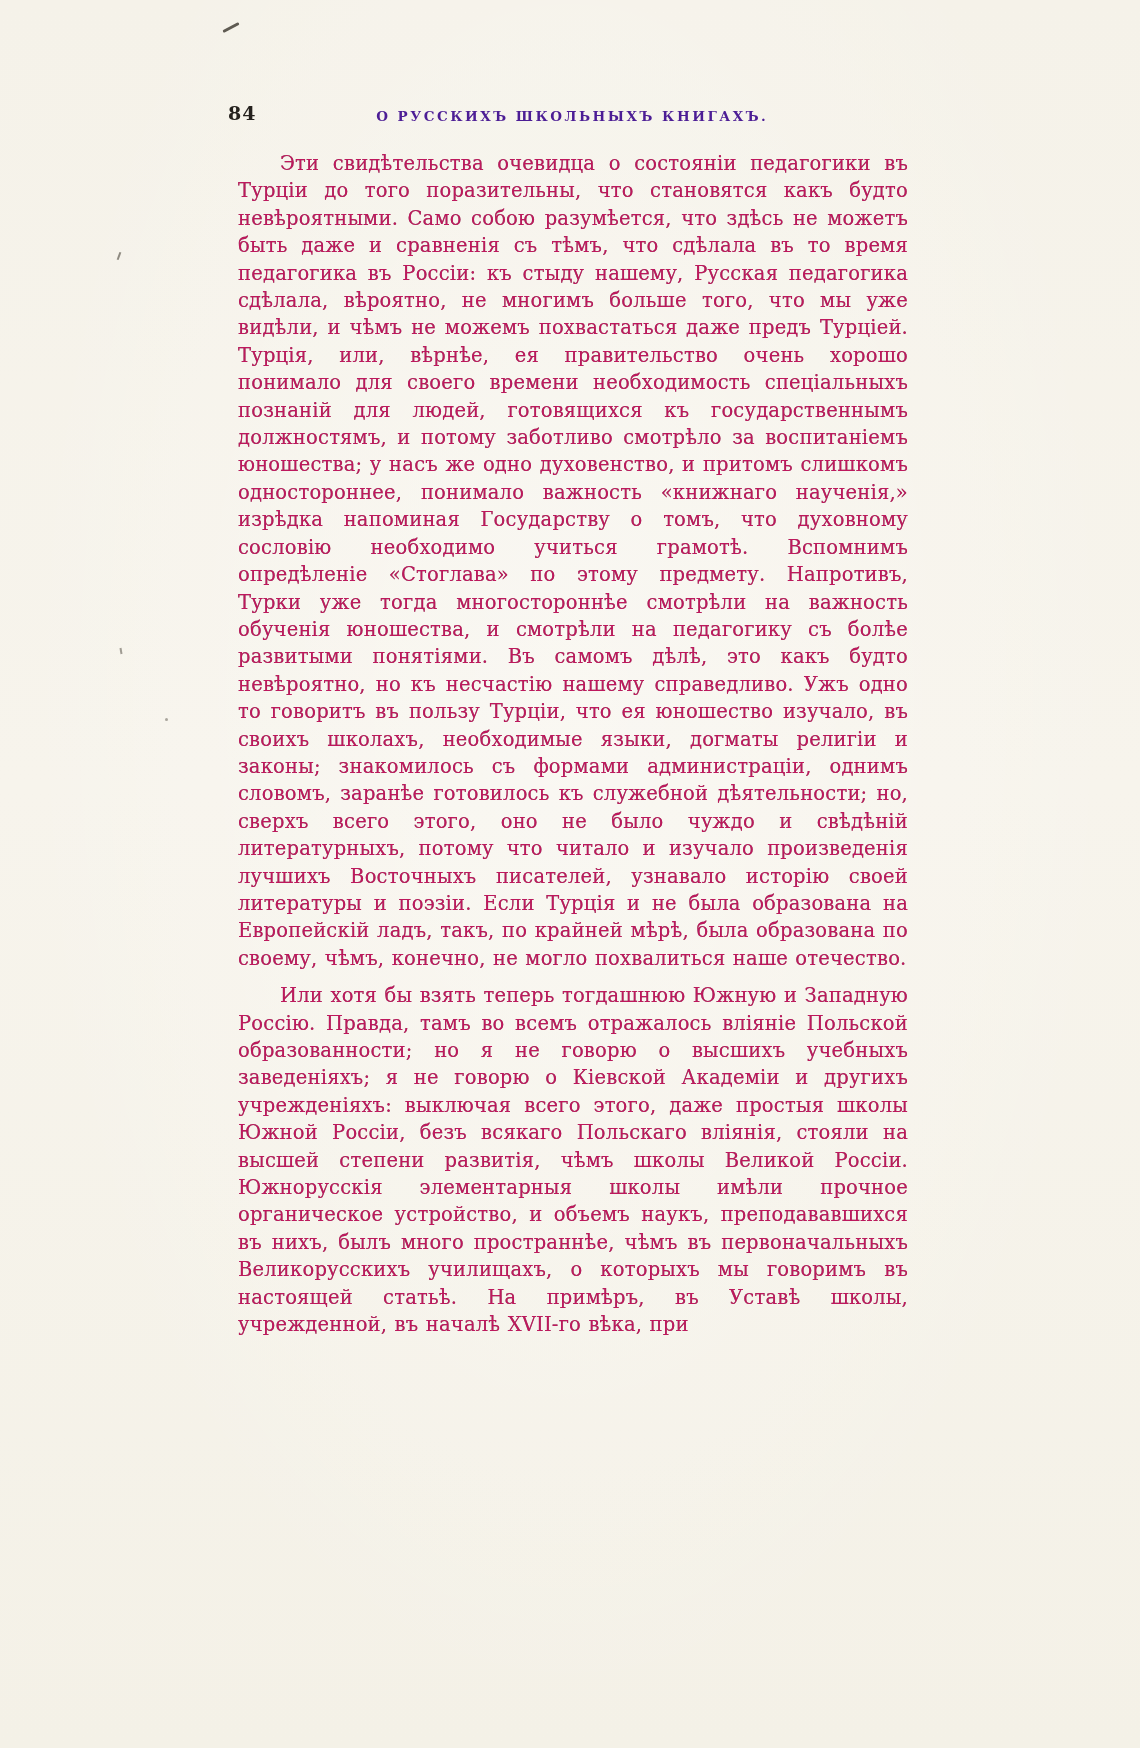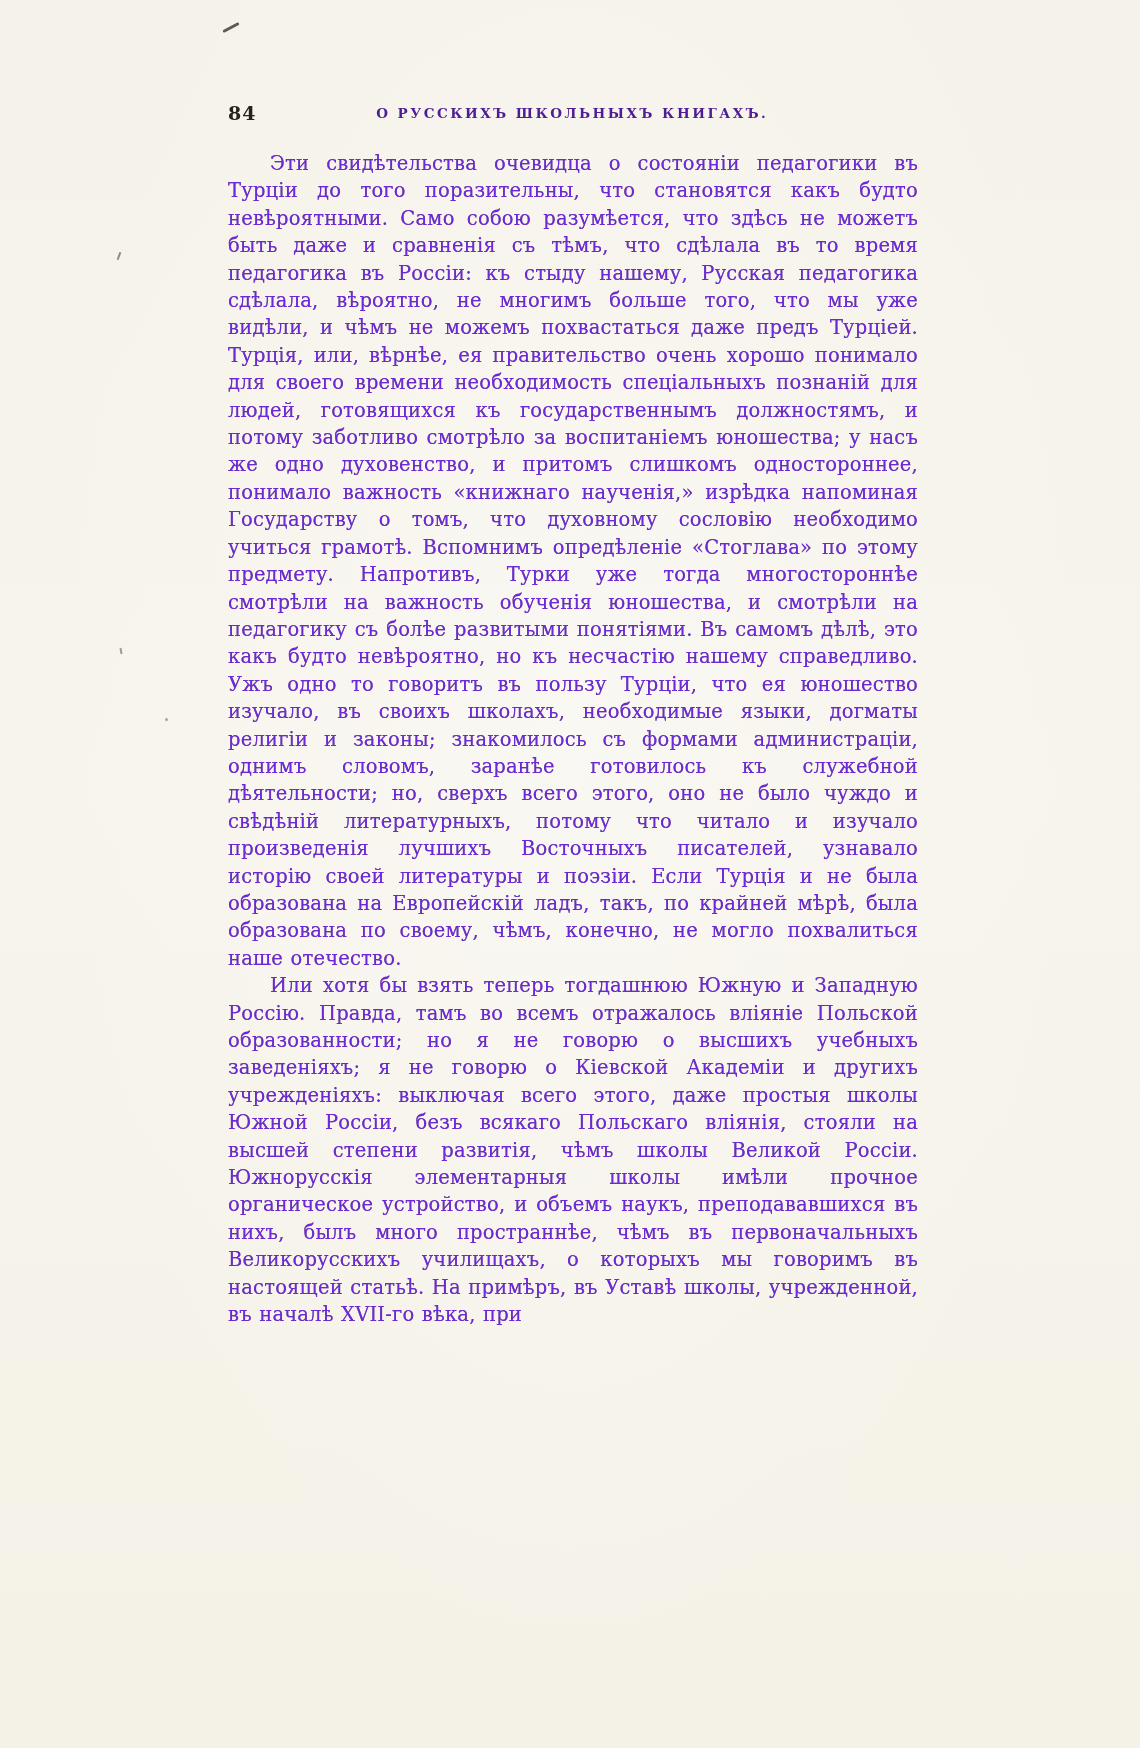"84" .page-header { align-items: center -> flex-end }
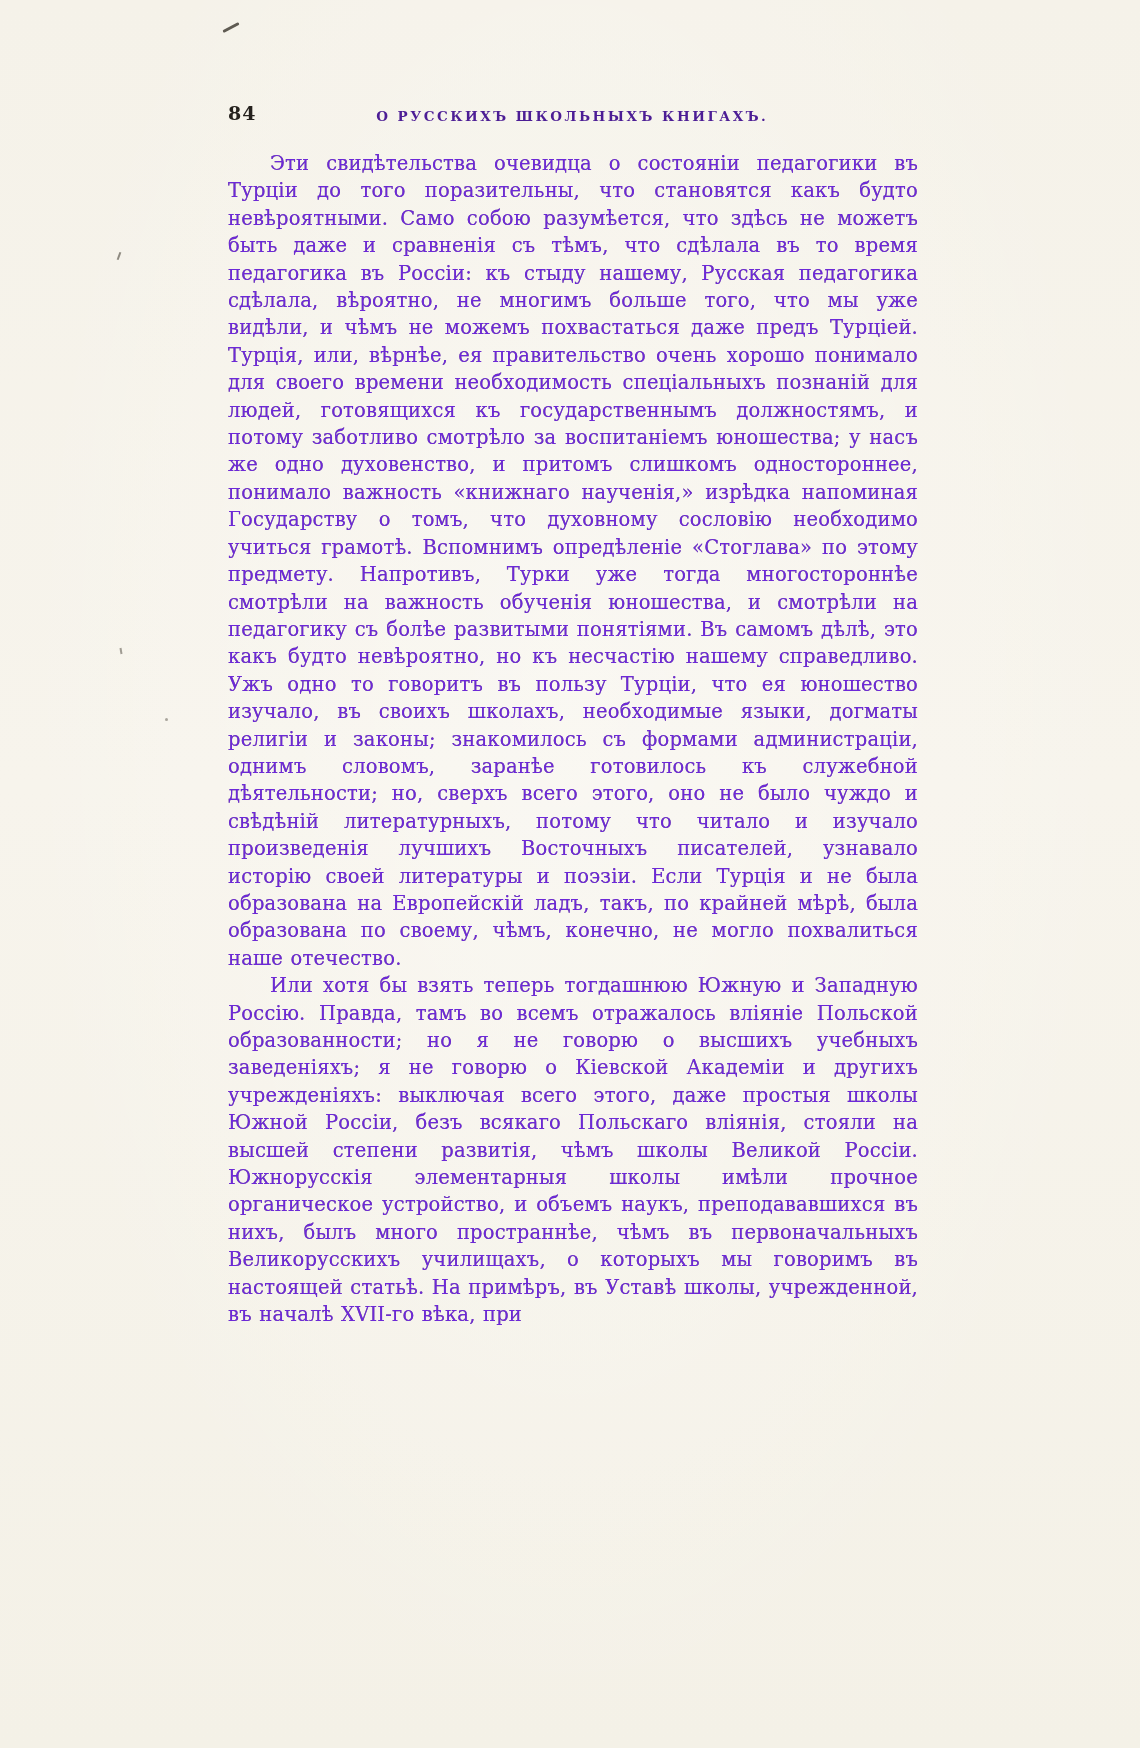"Эти свидѣтельства очевидца о состояніи" .body-text p { color: #6d28d9 -> #be185d; margin: 0 -> 10px }
